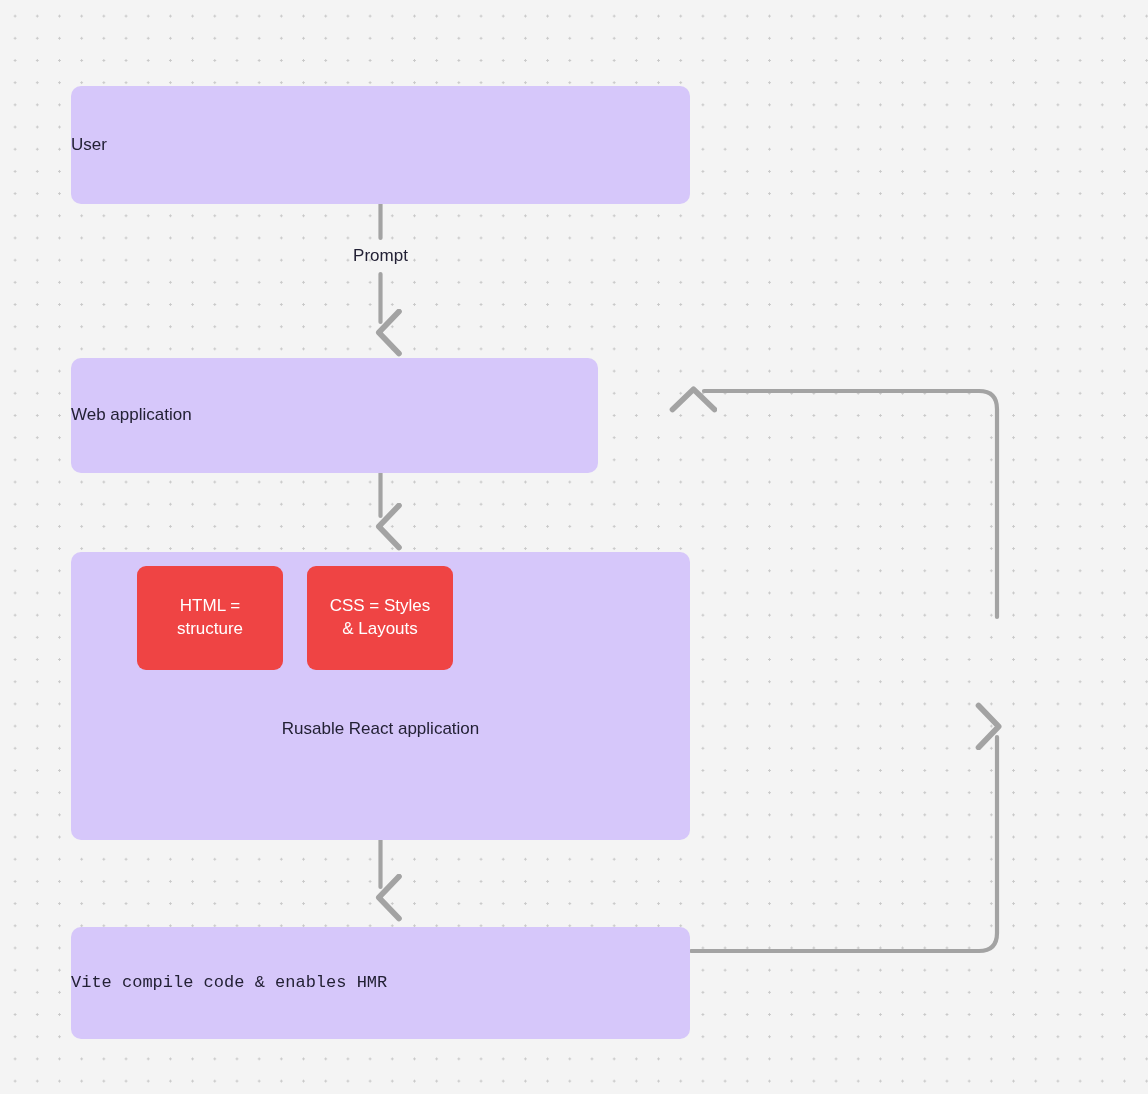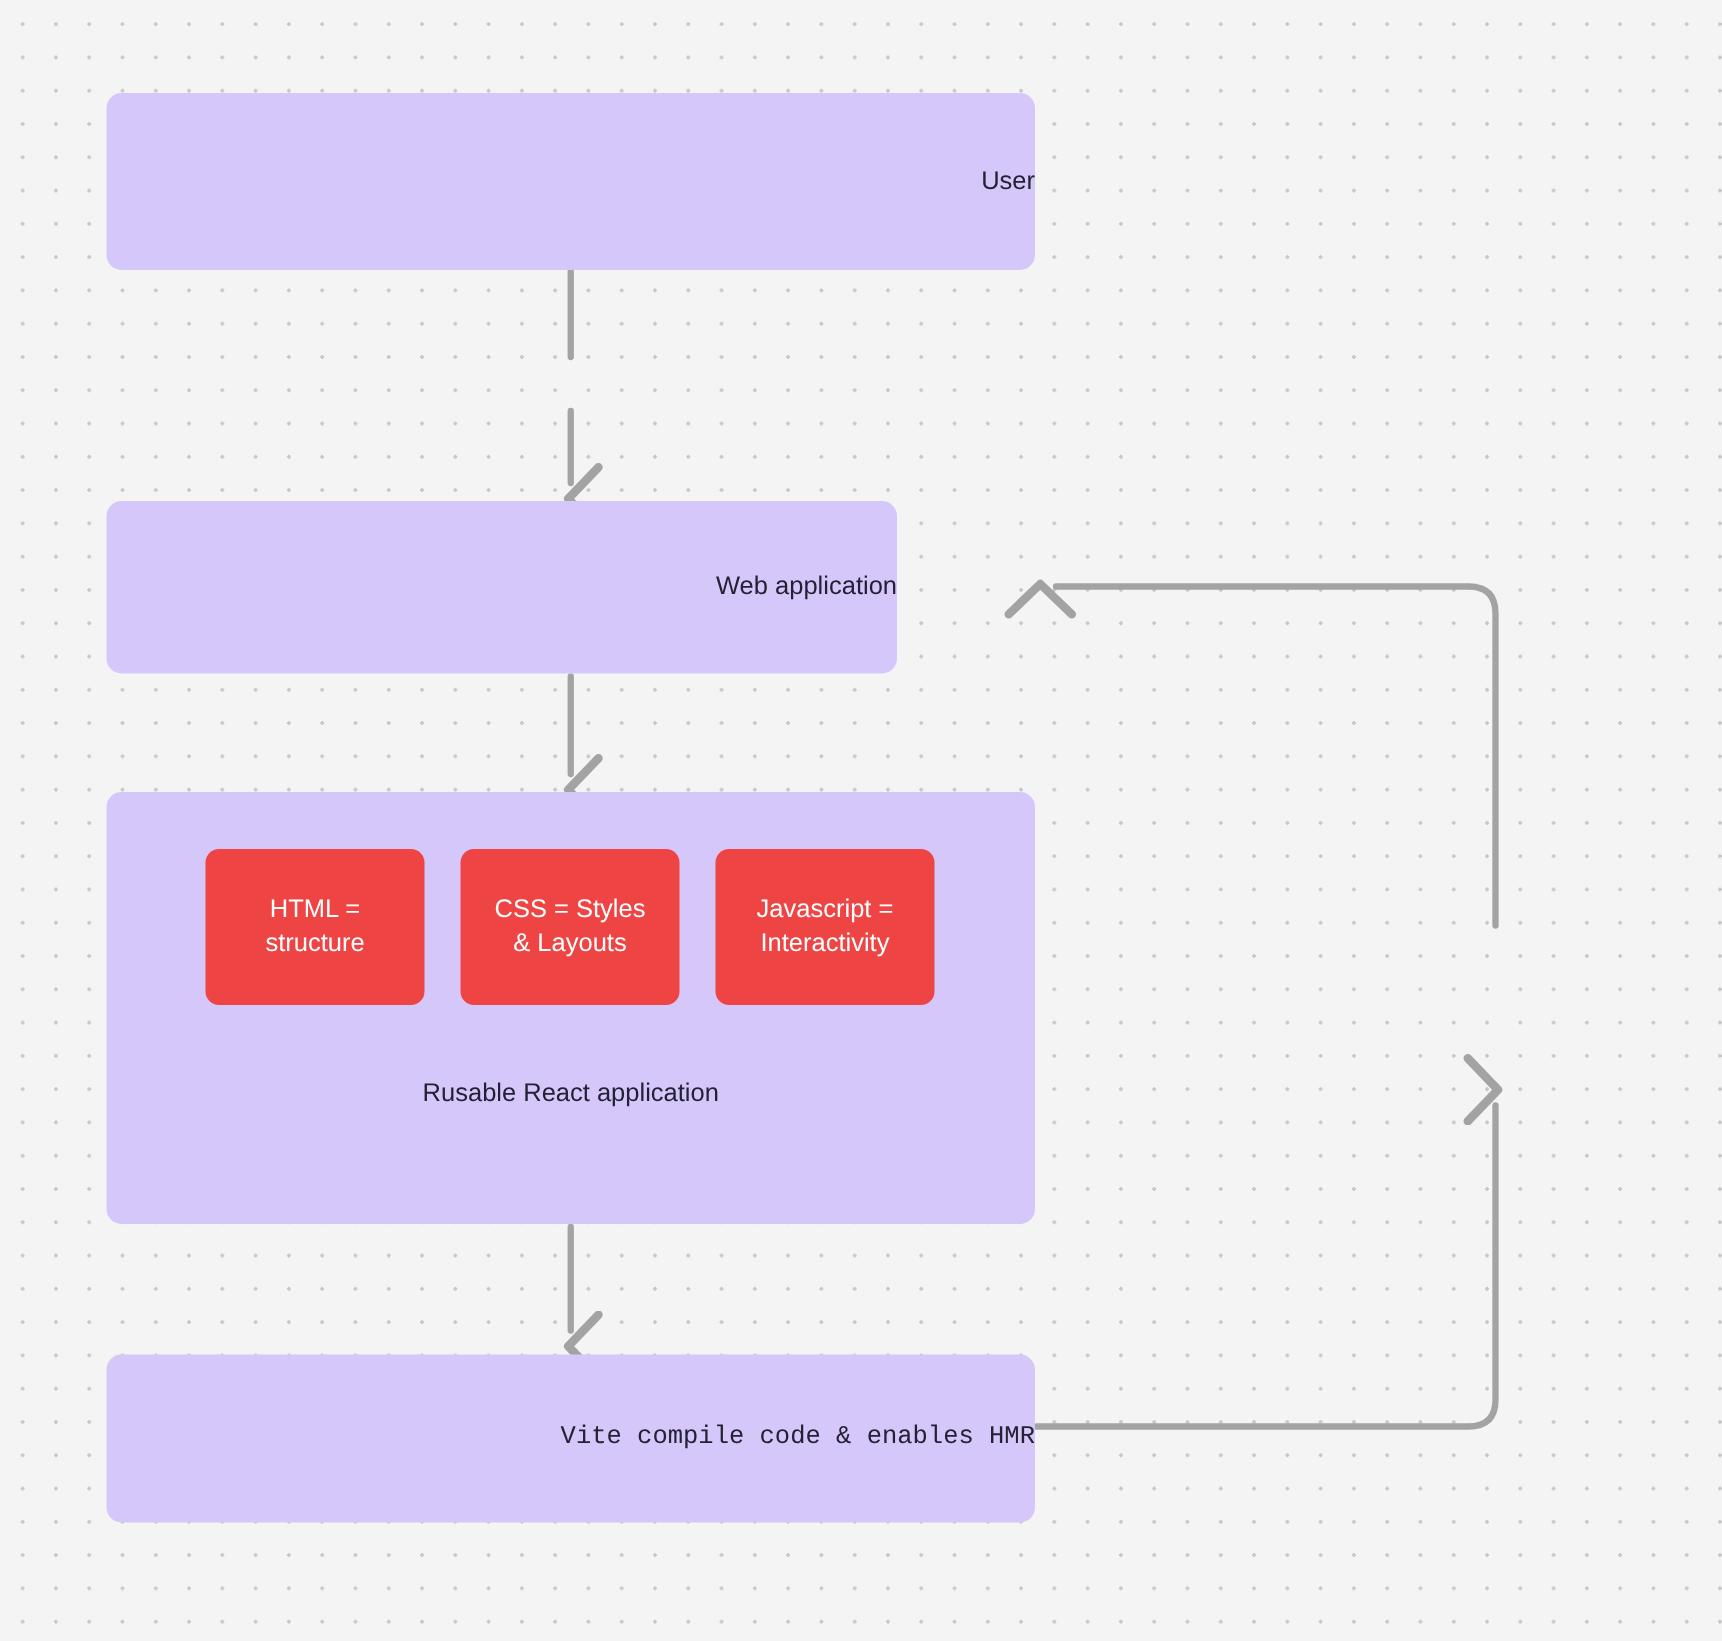"User" .node { justify-content: flex-end -> flex-start; margin-top: none -> 24px }
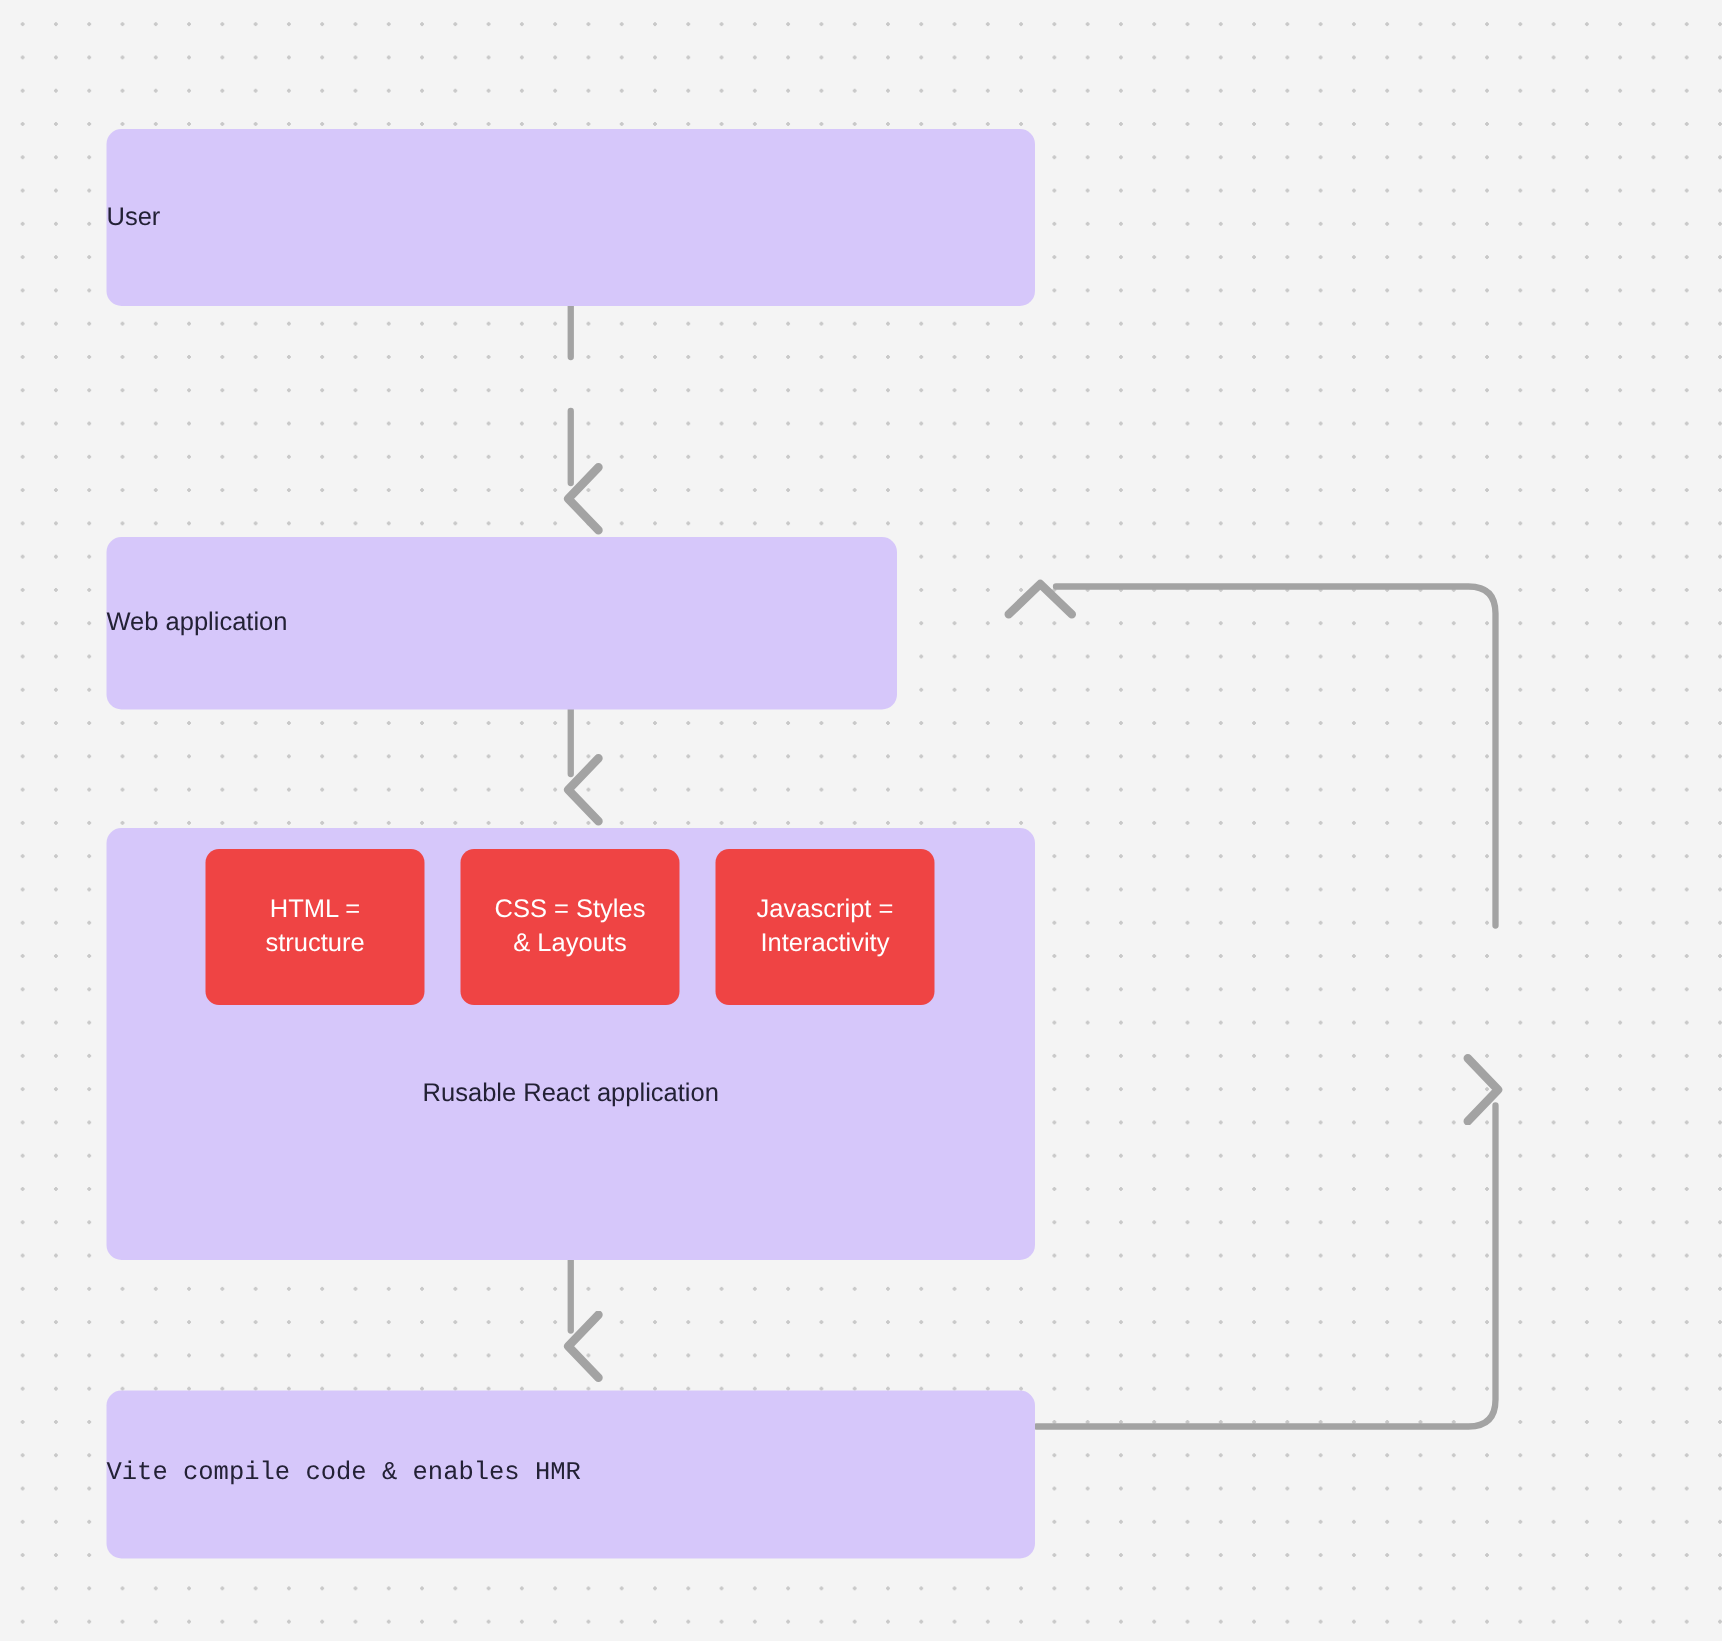"Prompt" div.edge-label { html: none -> <div>Prompt</div> }
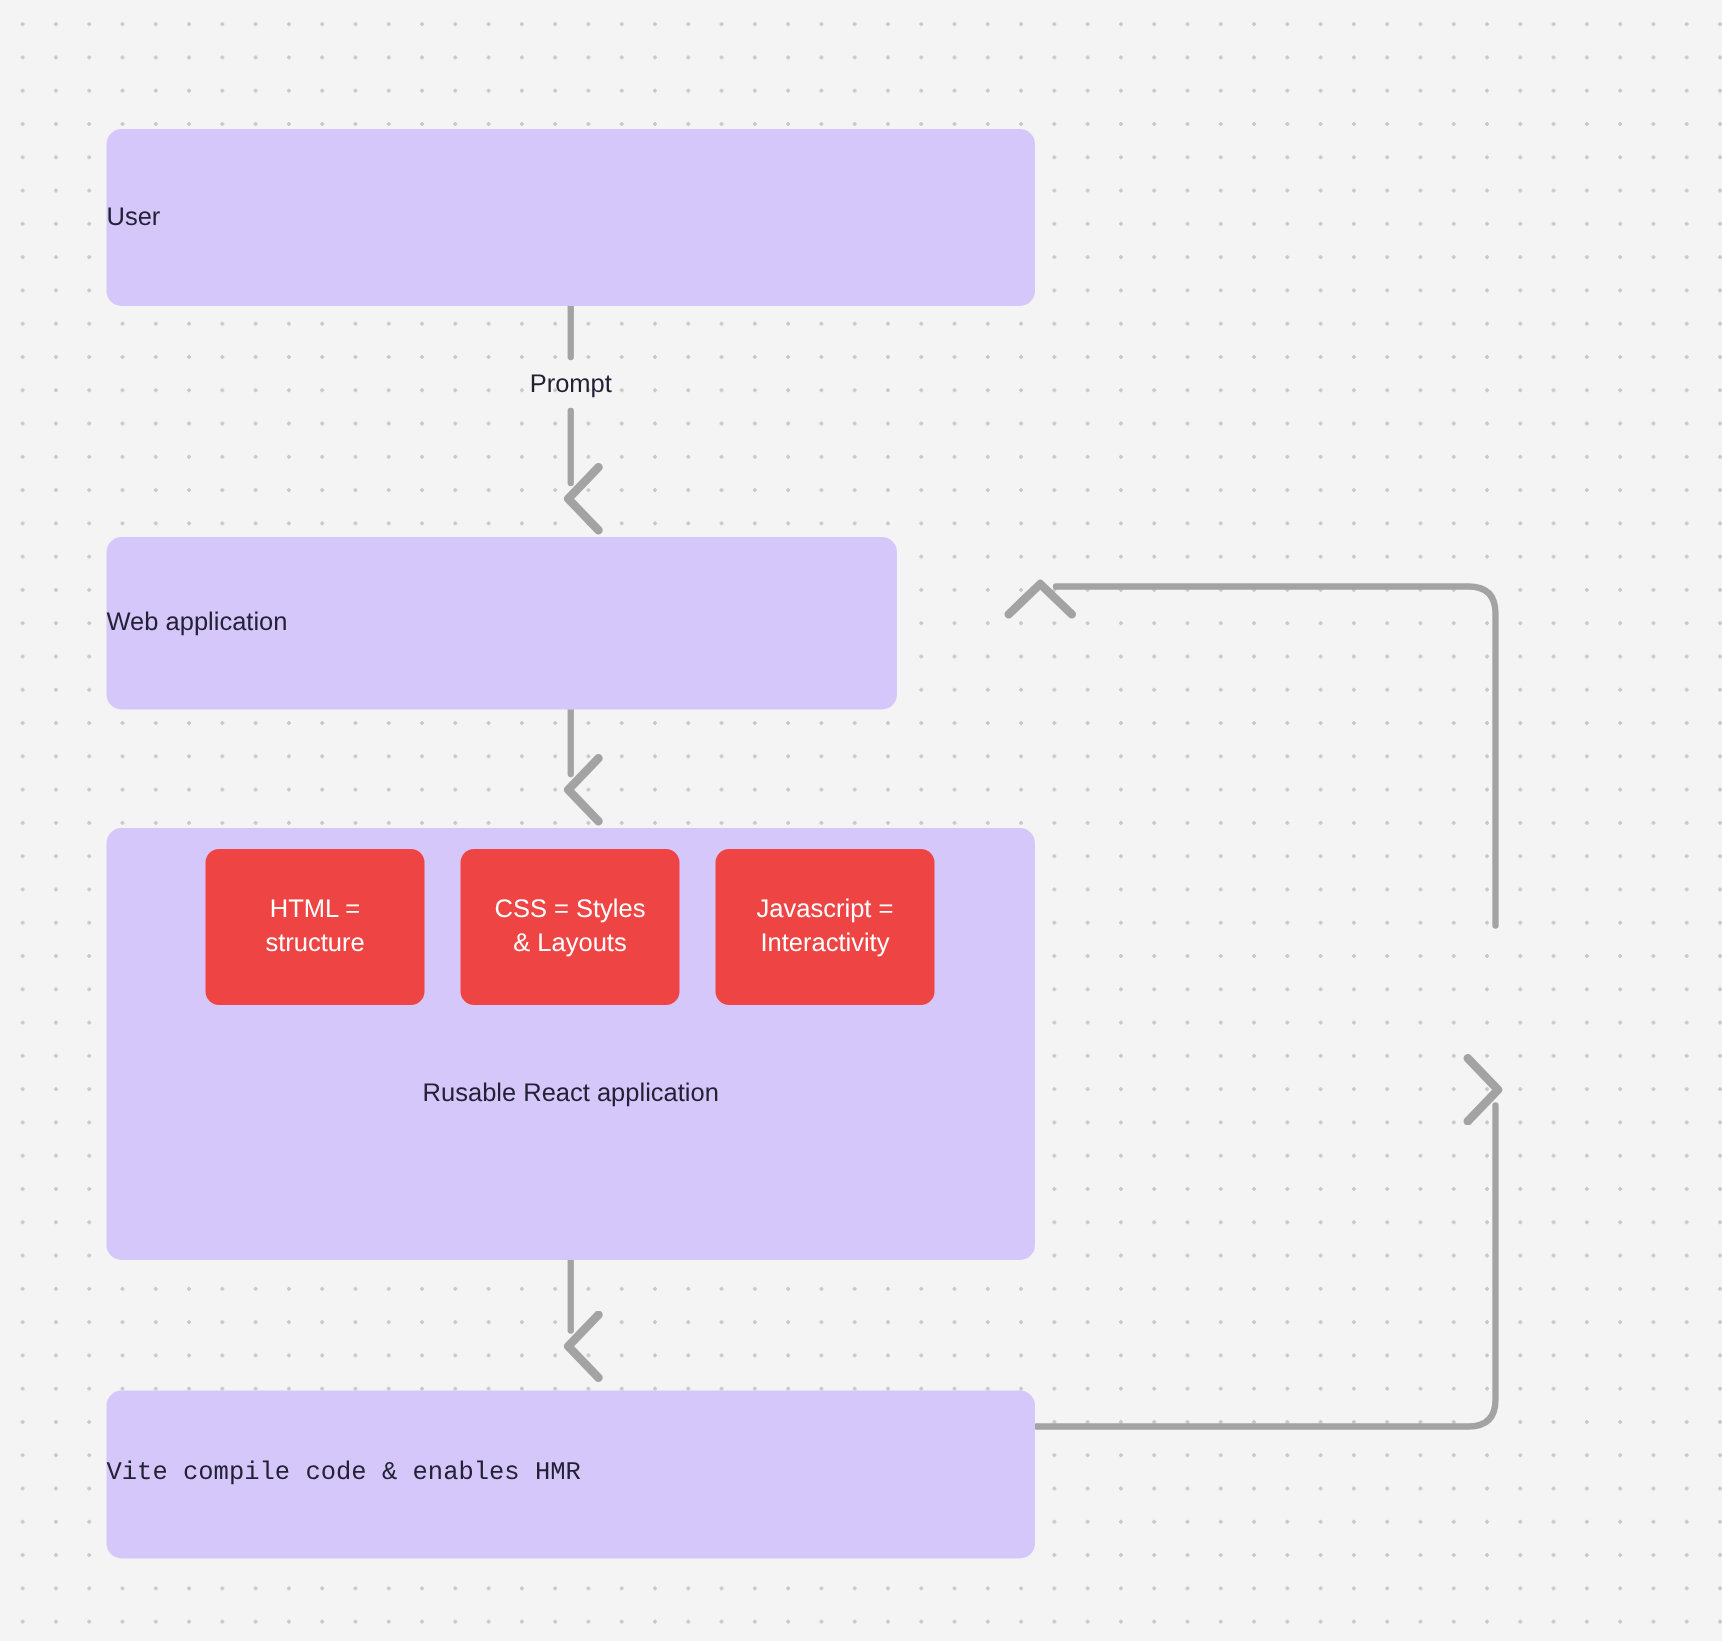"Javascript =" div.node-purple { html: <div> <span> <span>Javascript =</span><br> <span>Interactivity</span> </span> </div> -> none }
